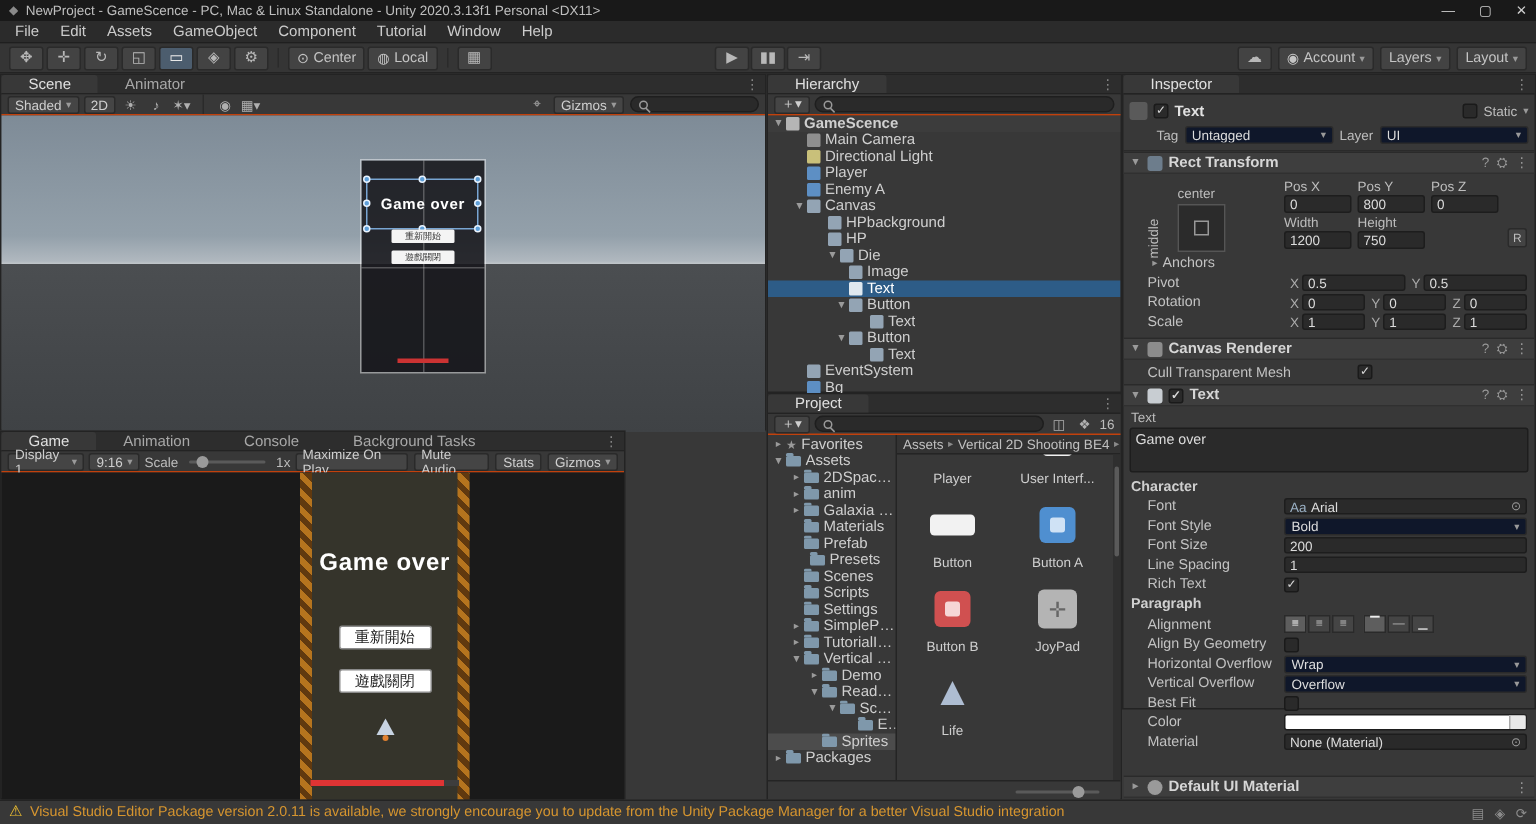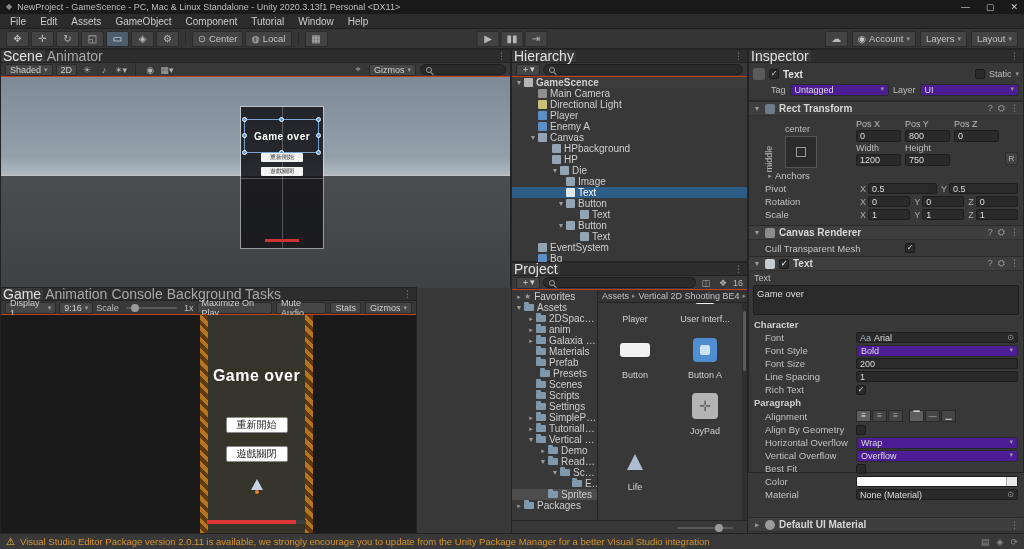"Scene" .tab { font-size: 14px -> 10px; padding: 0 2px -> 0 18px }
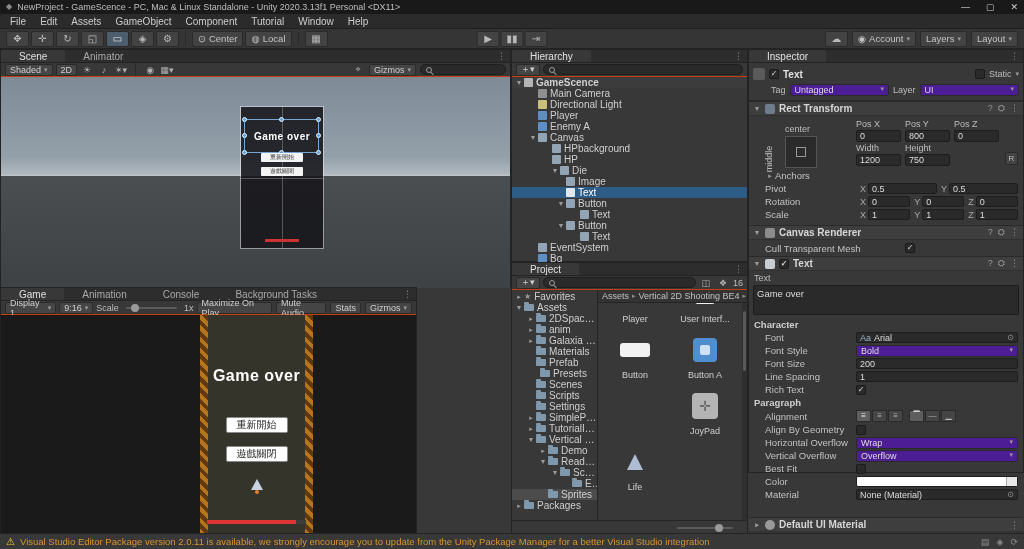"Untagged" .dd { align-items: flex-start -> center; background: #4c1d95 -> #0f172a }
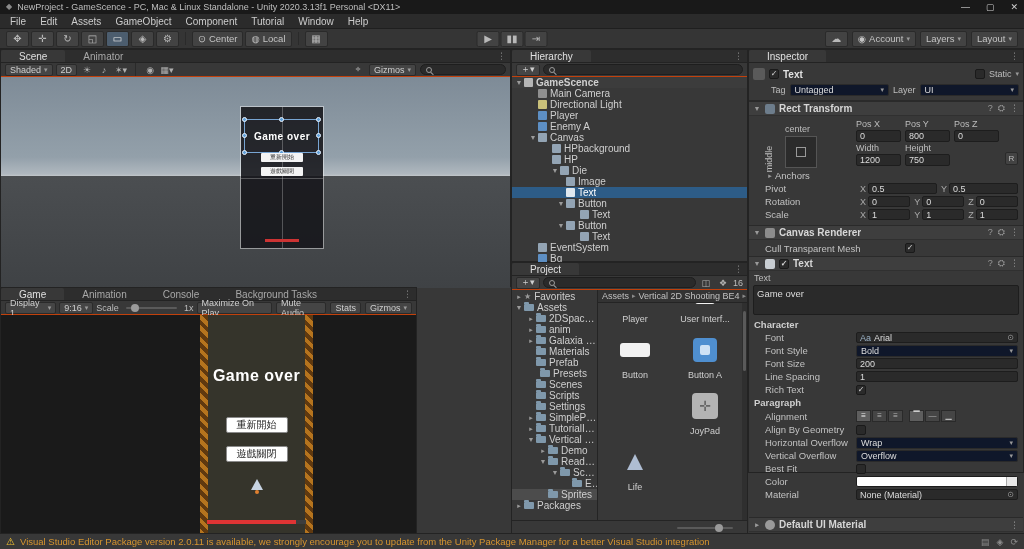"Button B" div.asset-cell { html: none -> <div> <div> <span> <span></span> </span> </div> <div>Button B</div> </div> }
